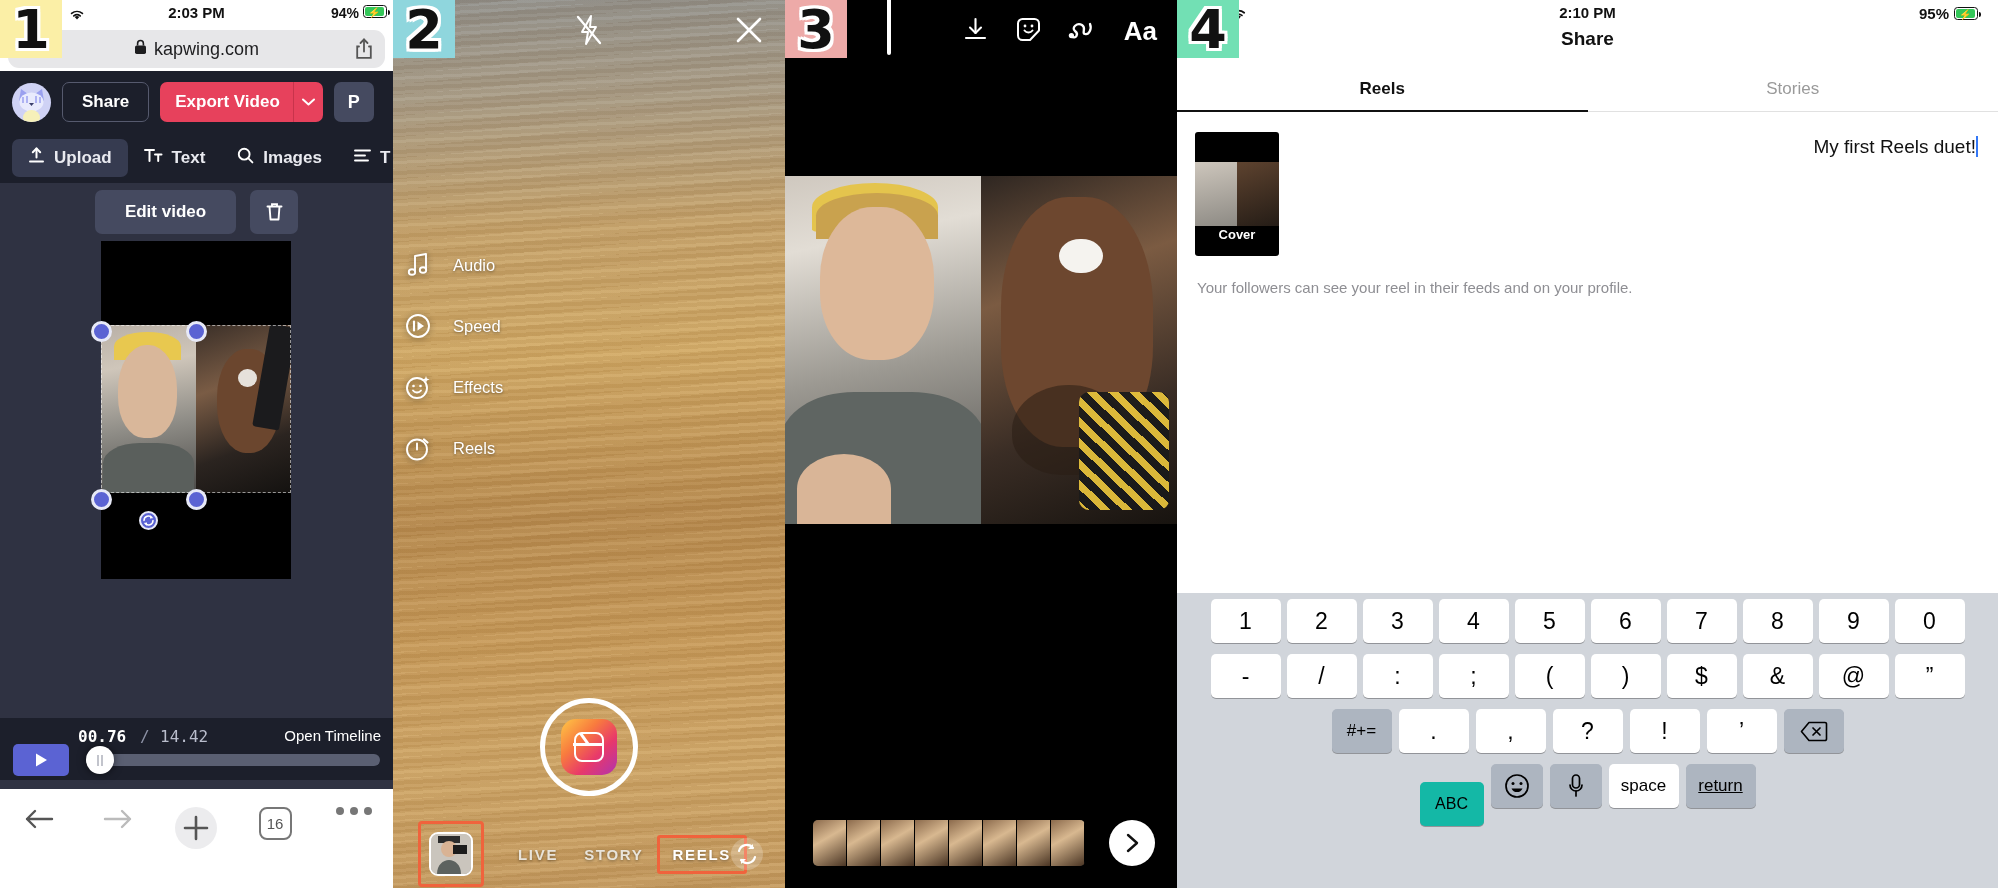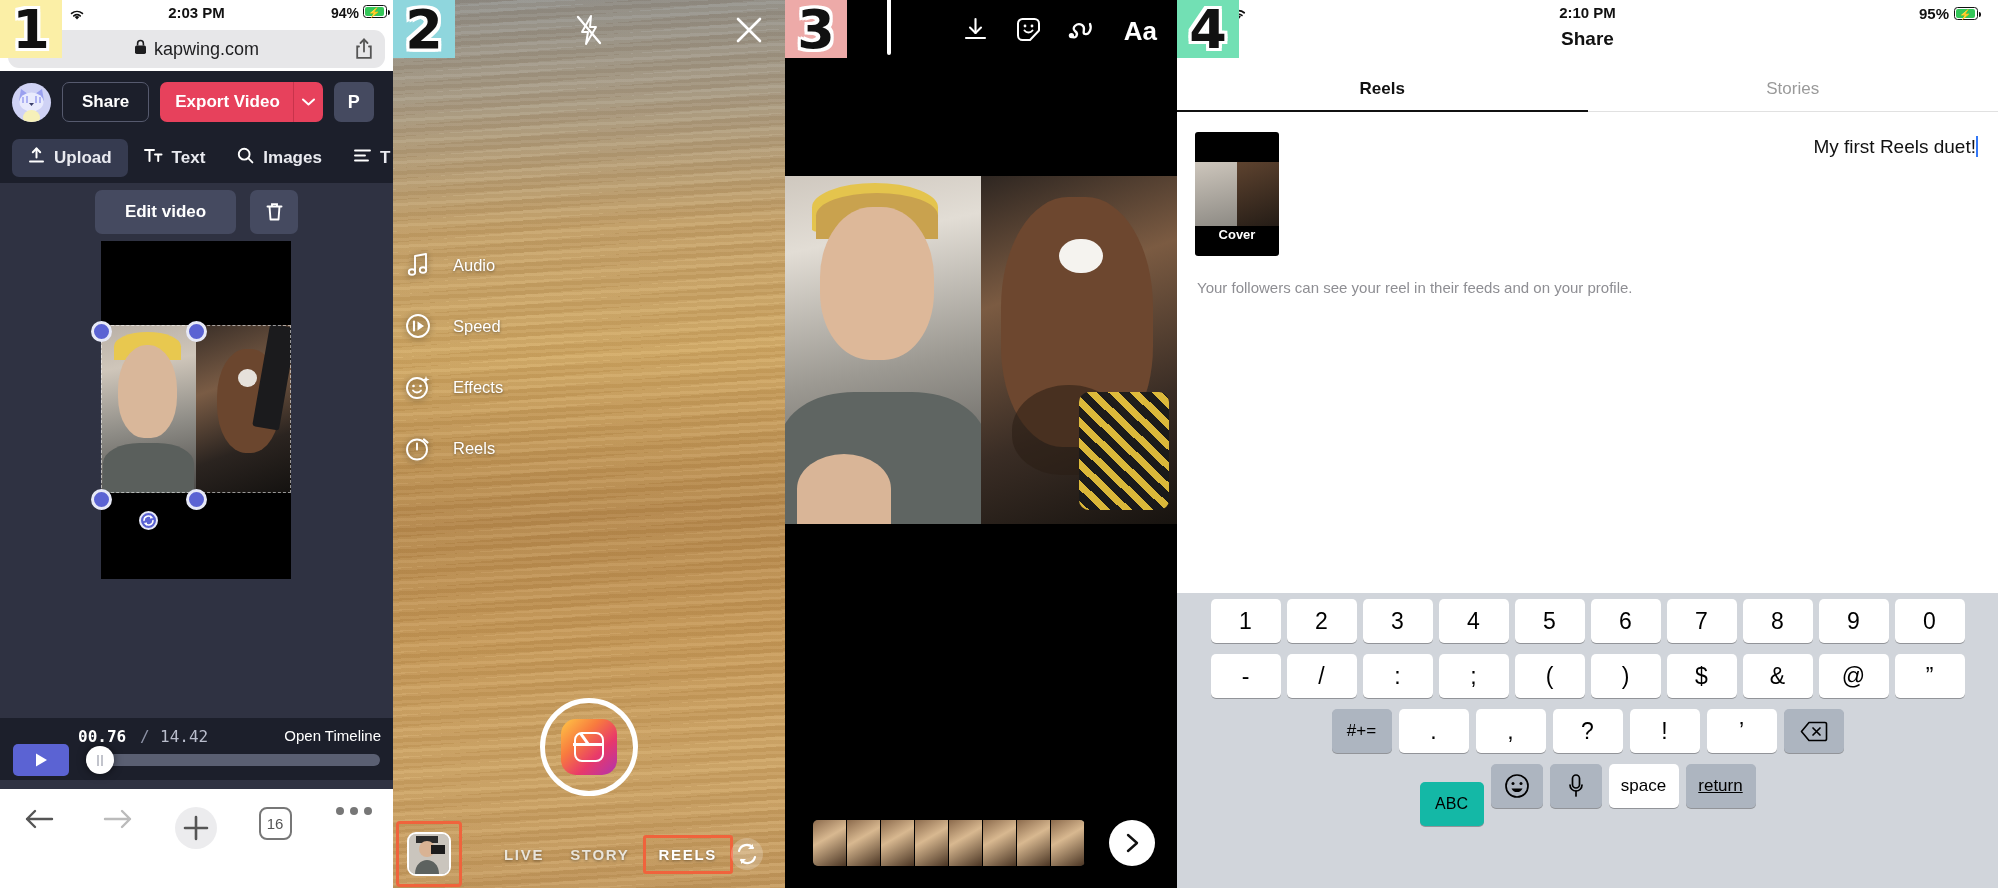"LIVE" .p2 .botbar { gap: 8px -> 0; padding: 0 8px -> 0 30px }
